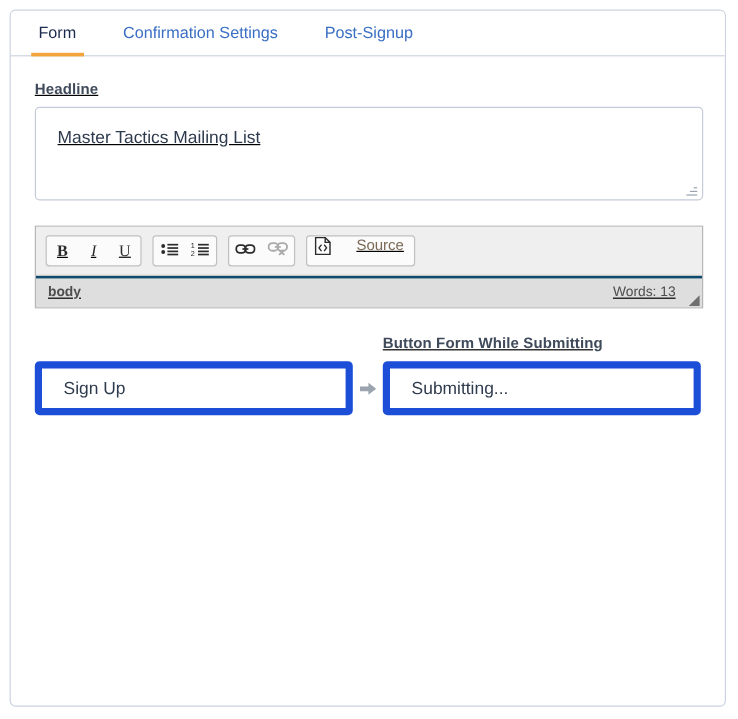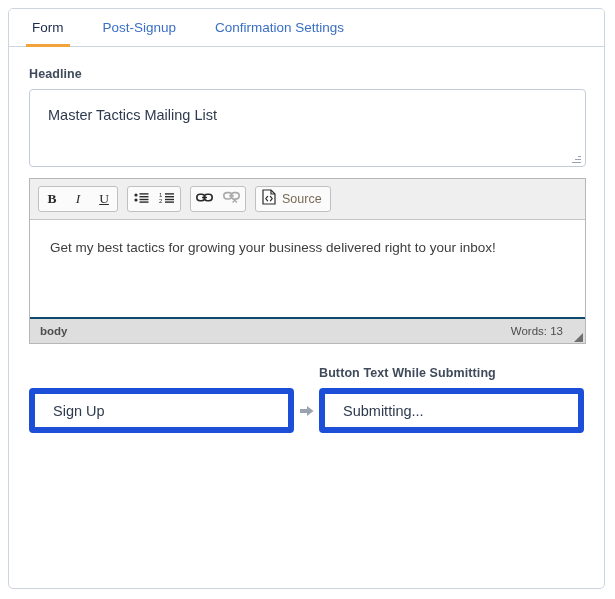"Post-Signup" div.tab { order: before "Confirmation Settings" -> after "Confirmation Settings" }
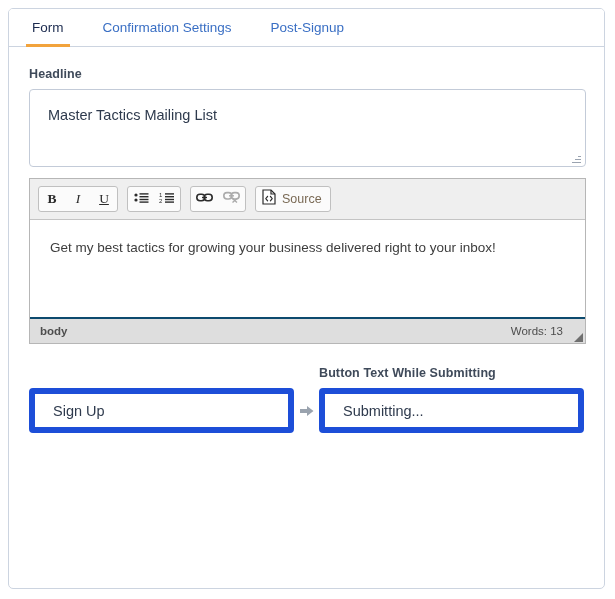"Headline" .card-body { text-decoration: none -> underline }
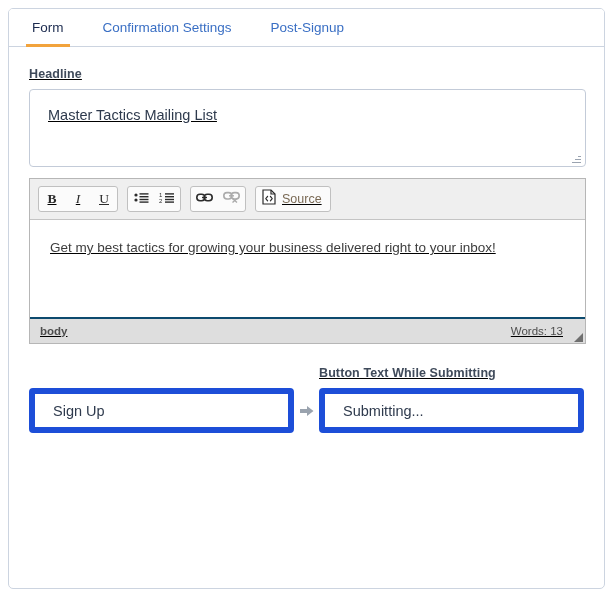"Master Tactics Mailing List" .headline-wrap { margin-bottom: 11px -> 21px }
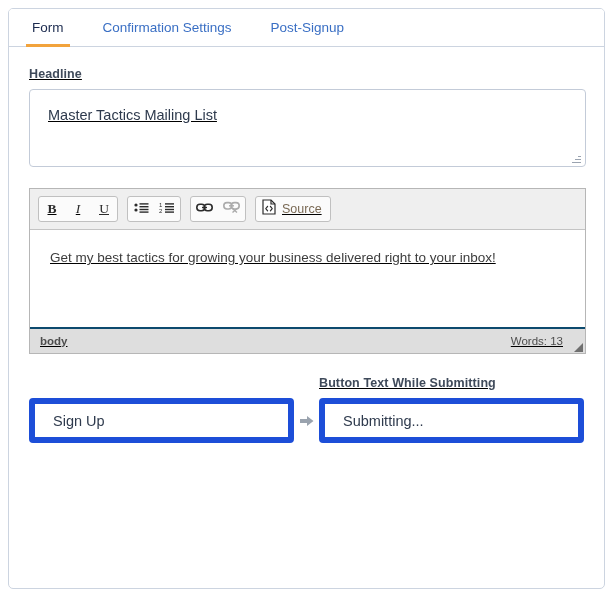"Source" .source-btn { align-items: center -> none; gap: 6px -> 21px }
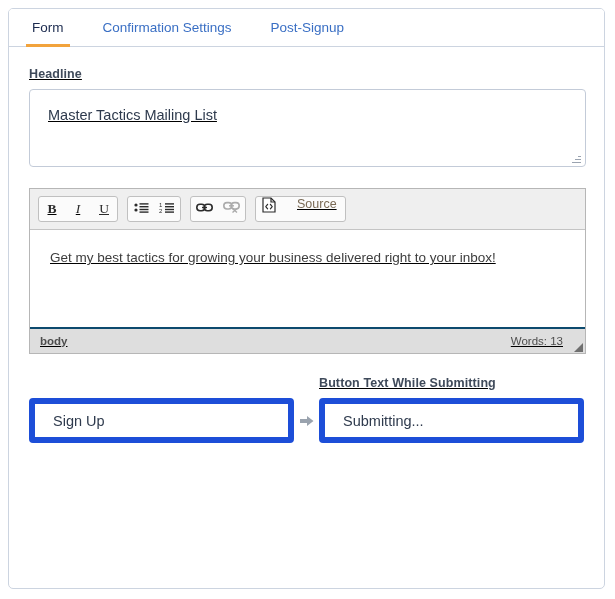"Get my best tactics for" div.editor-content { html: <div>Get my best tactics for growing your business delivered right to your inbox!</div> -> none }
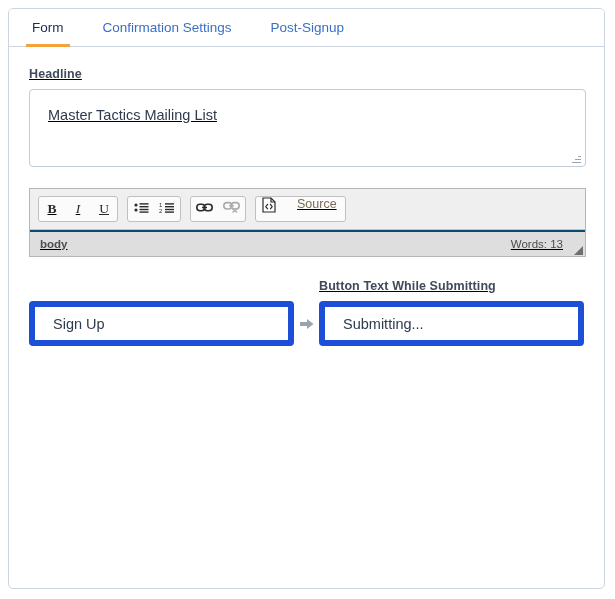"Button Text While Submitting" div.field-label { text: Text -> Form }
